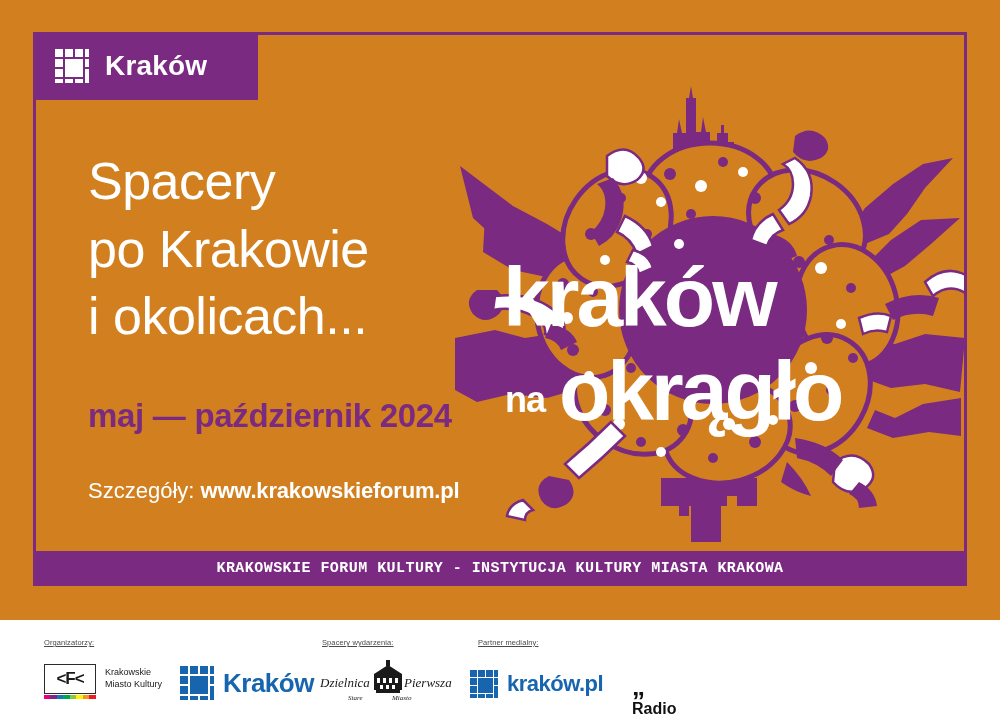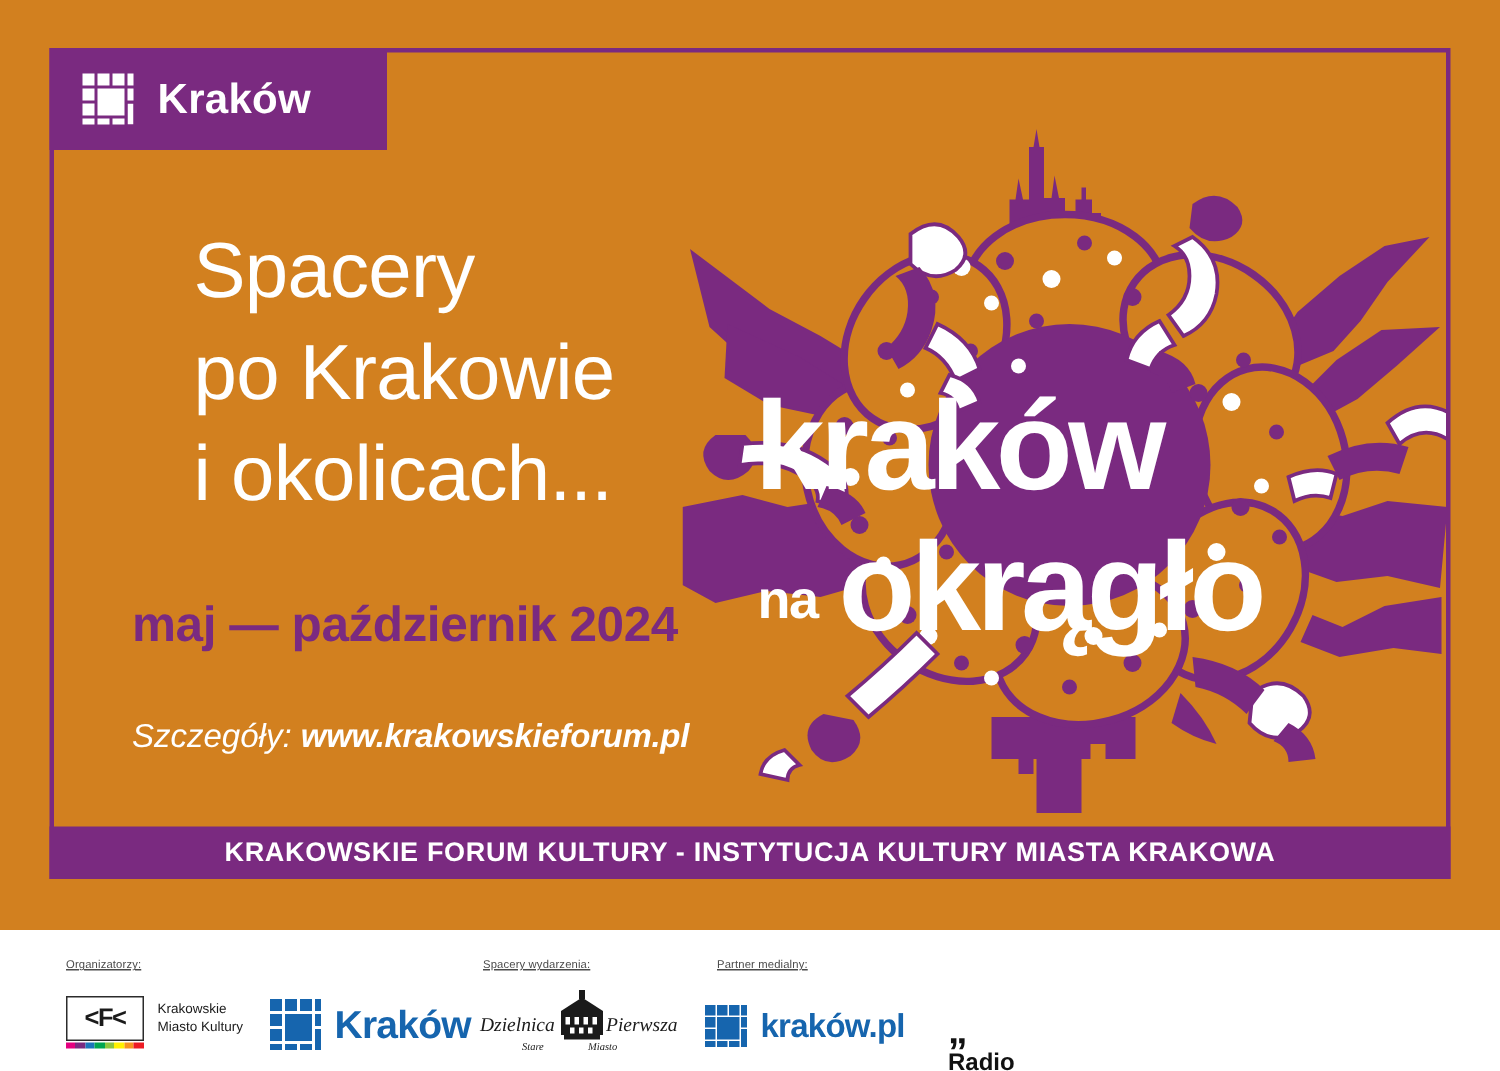"Spacery" .headline { margin-left: 41px -> none }
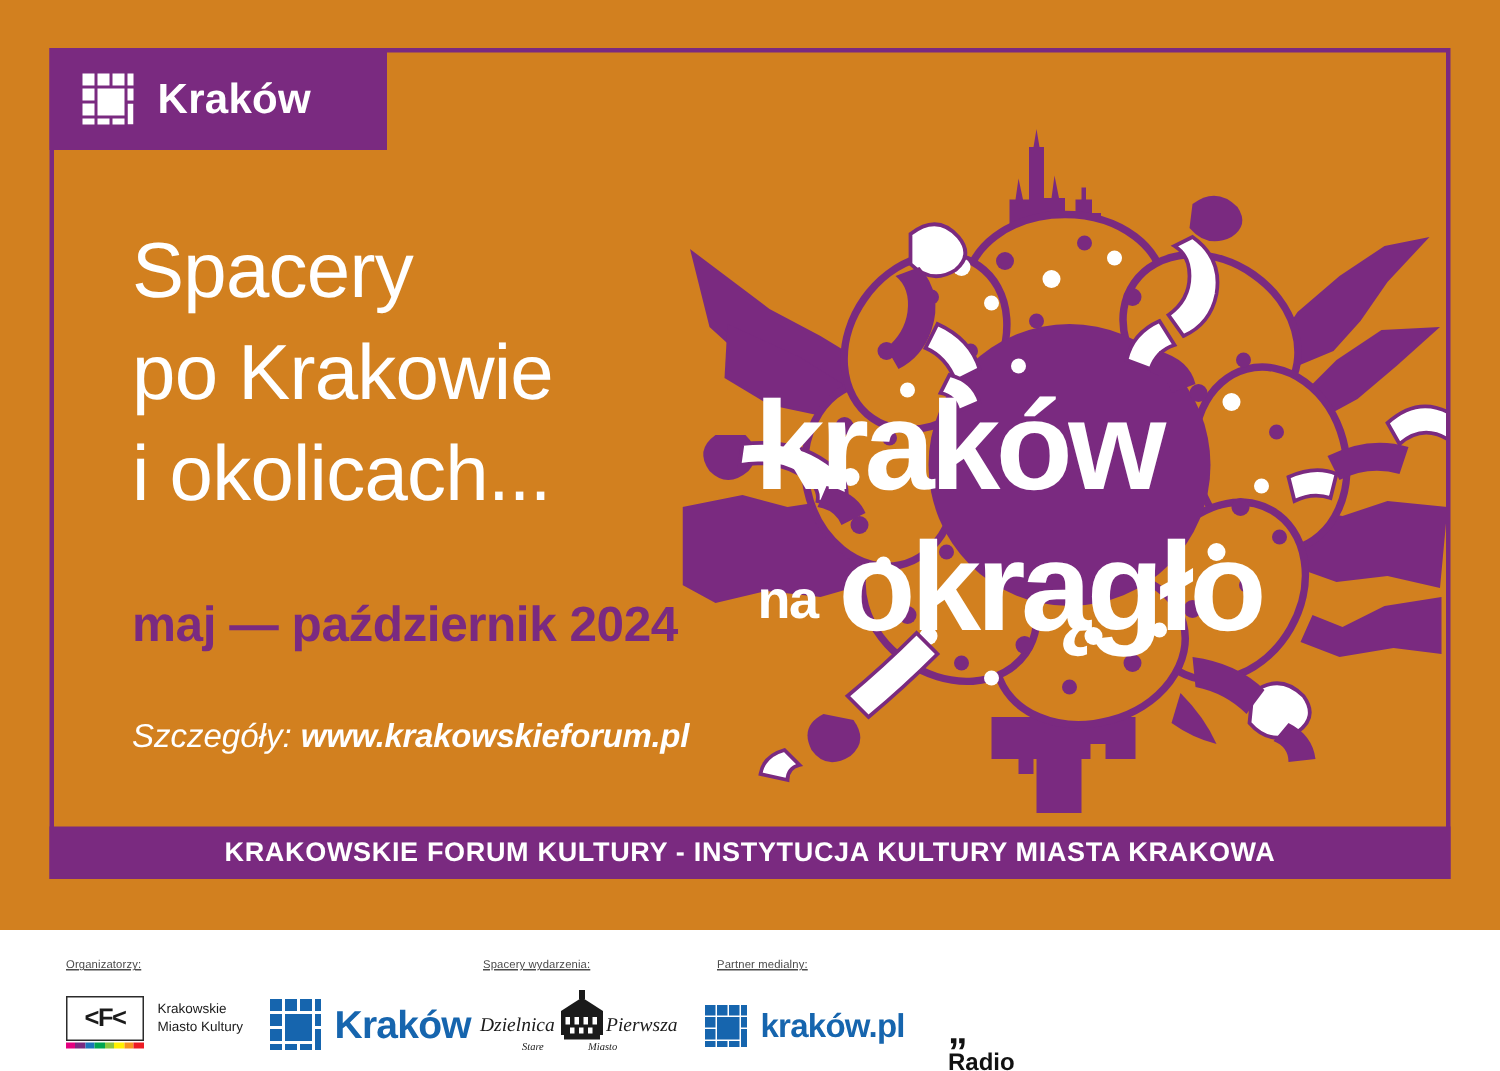"Szczegóły: www.krakowskieforum.pl" .details { font-style: italic -> none }
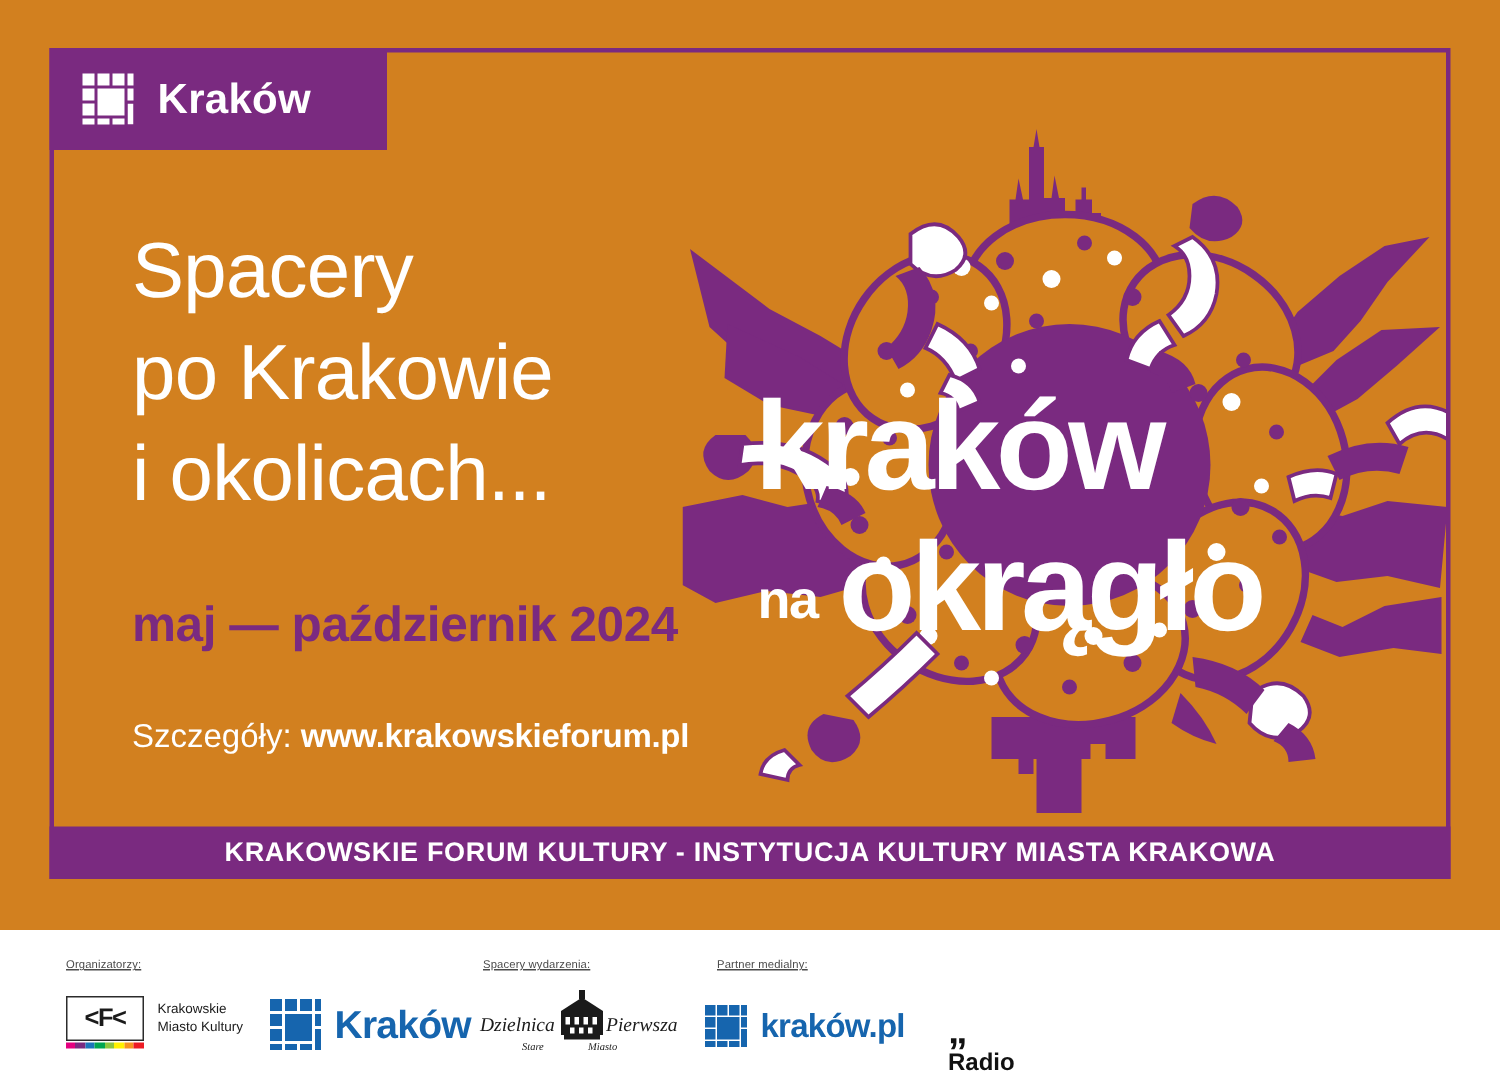"KRAKOWSKIE FORUM KULTURY - INSTYTUCJA" .strip span { font-family: none -> Liberation Mono, monospace; font-size: 18px -> 15px }
